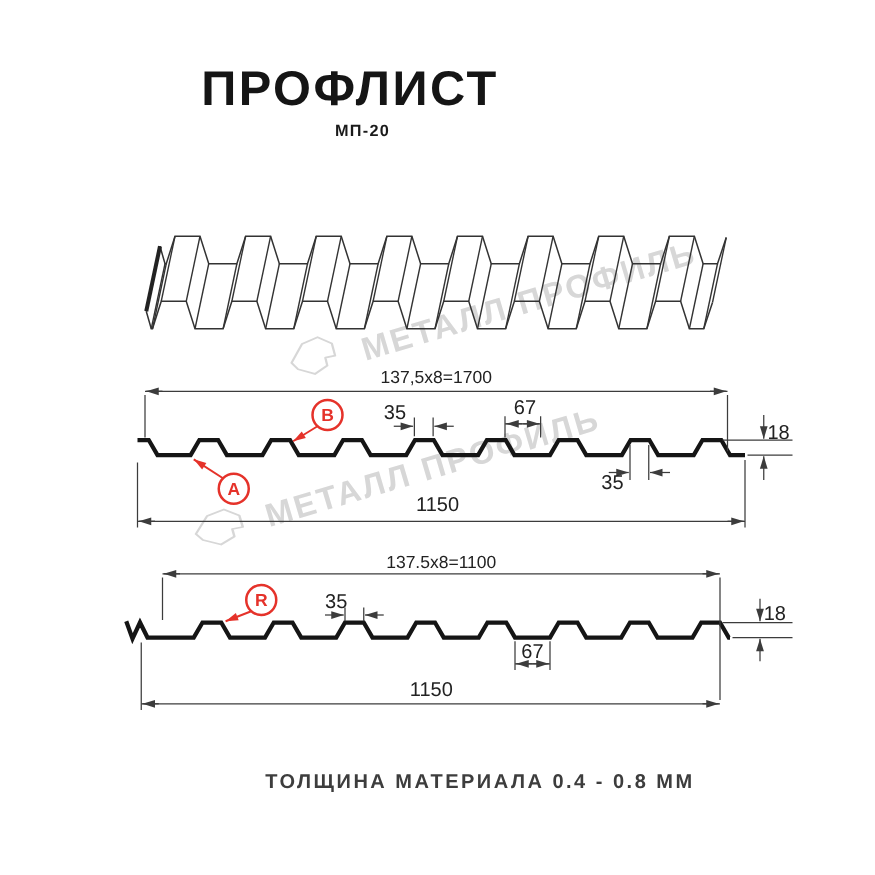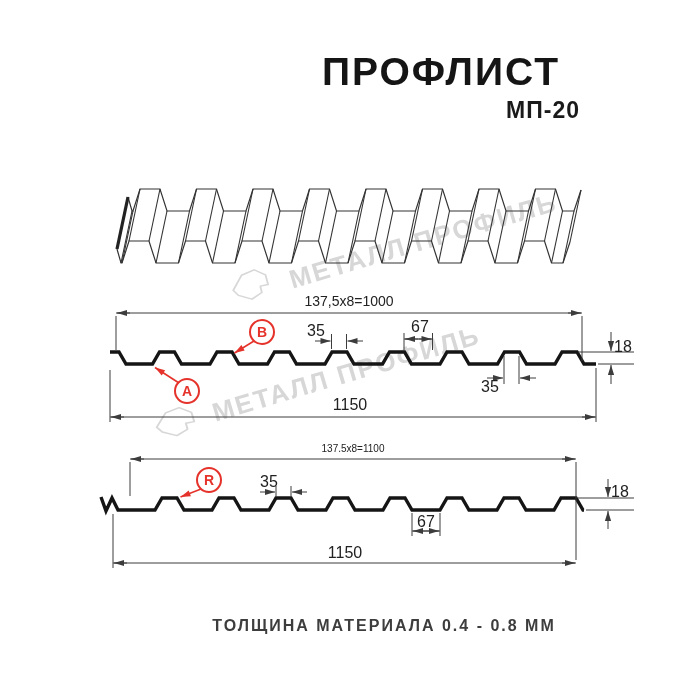"ПРОФЛИСТ" .ttl { text-align: right -> center }
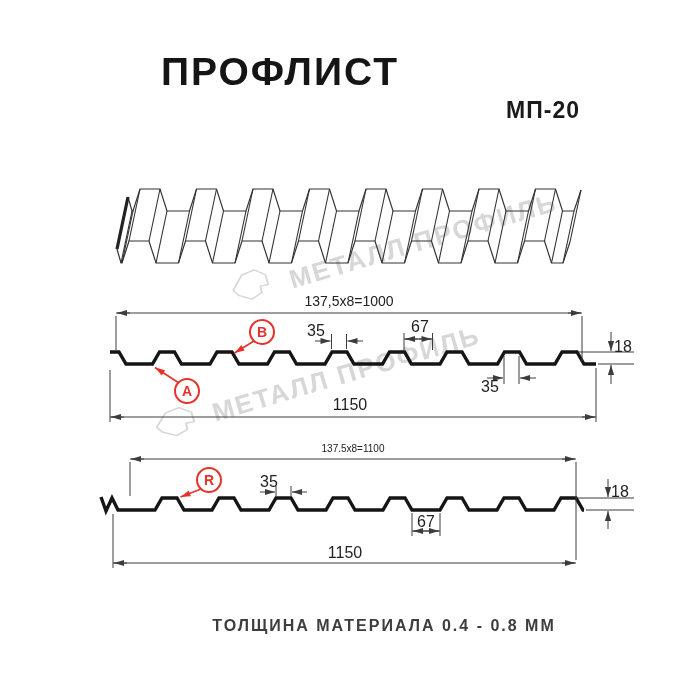"МП-20" .sub { font-size: 23px -> 13px; text-align: right -> center }
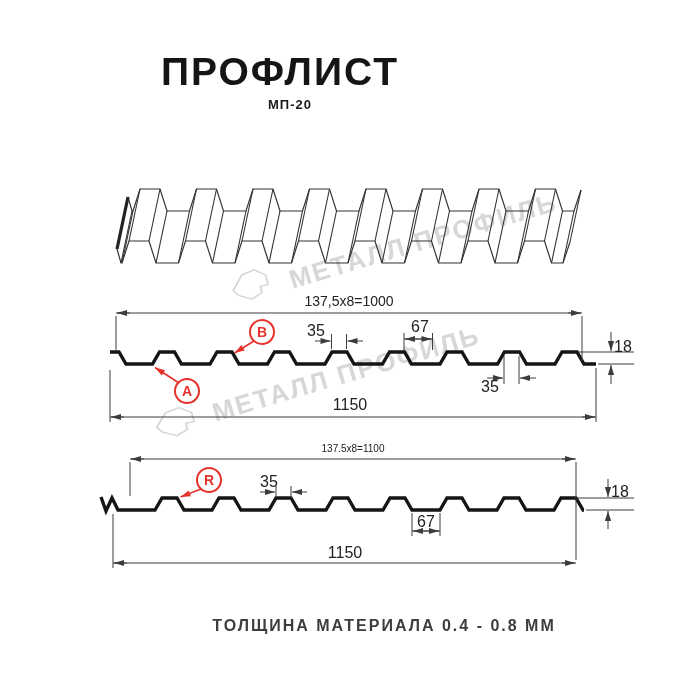"137,5x8=1000" div.abs { text: 1000 -> 1700 }
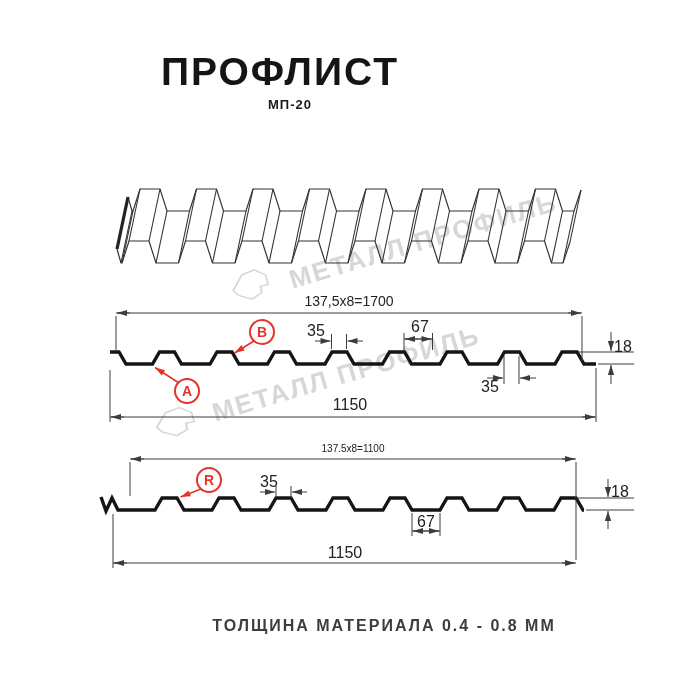"137.5x8=1100" div.abs { font-size: 10px -> 14px }
